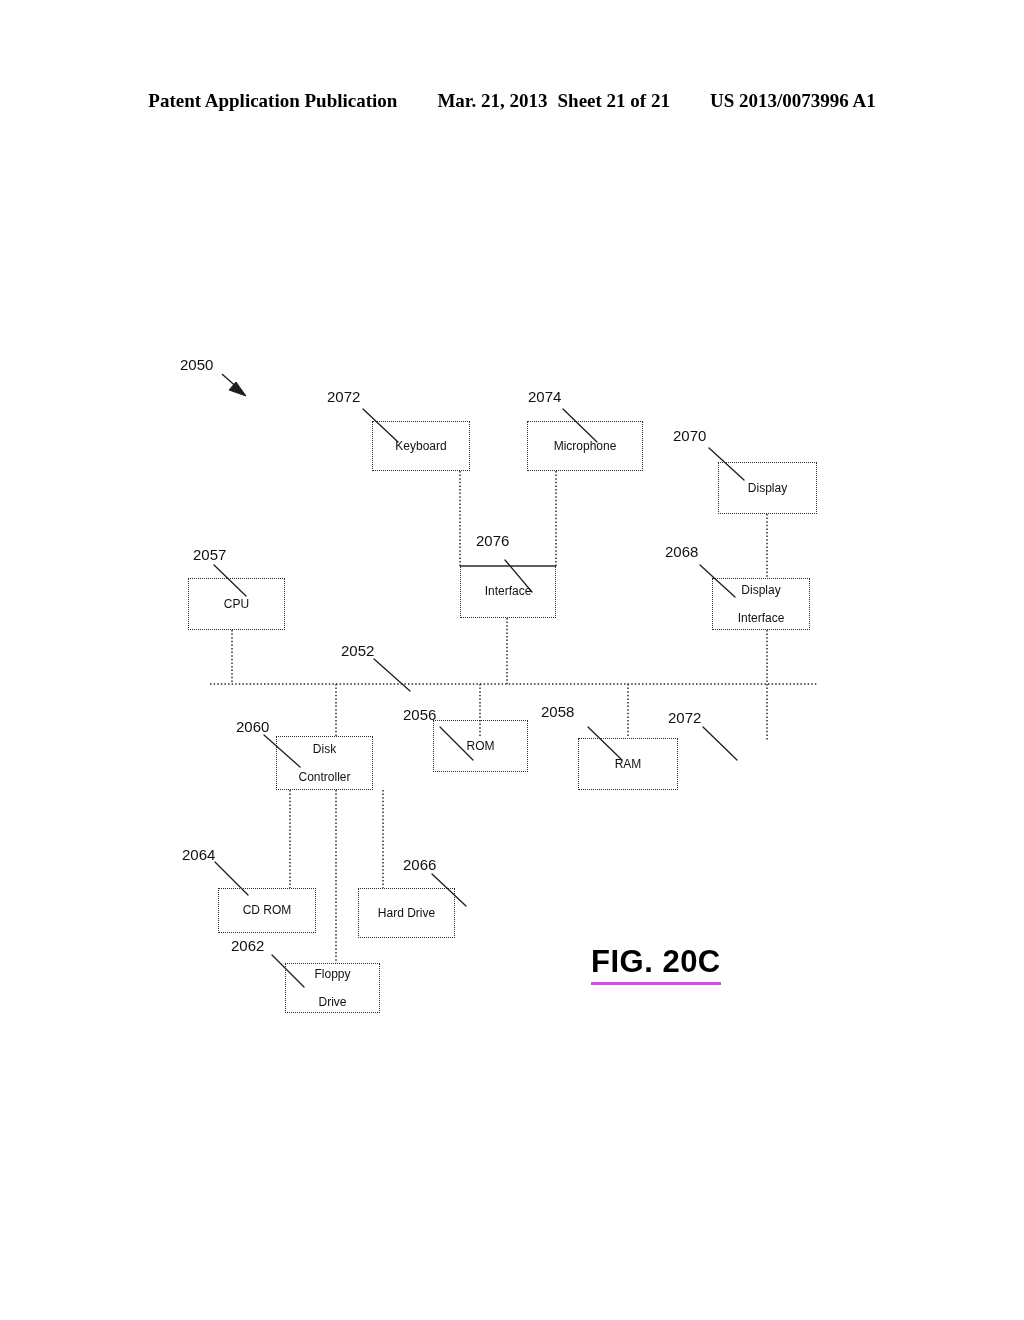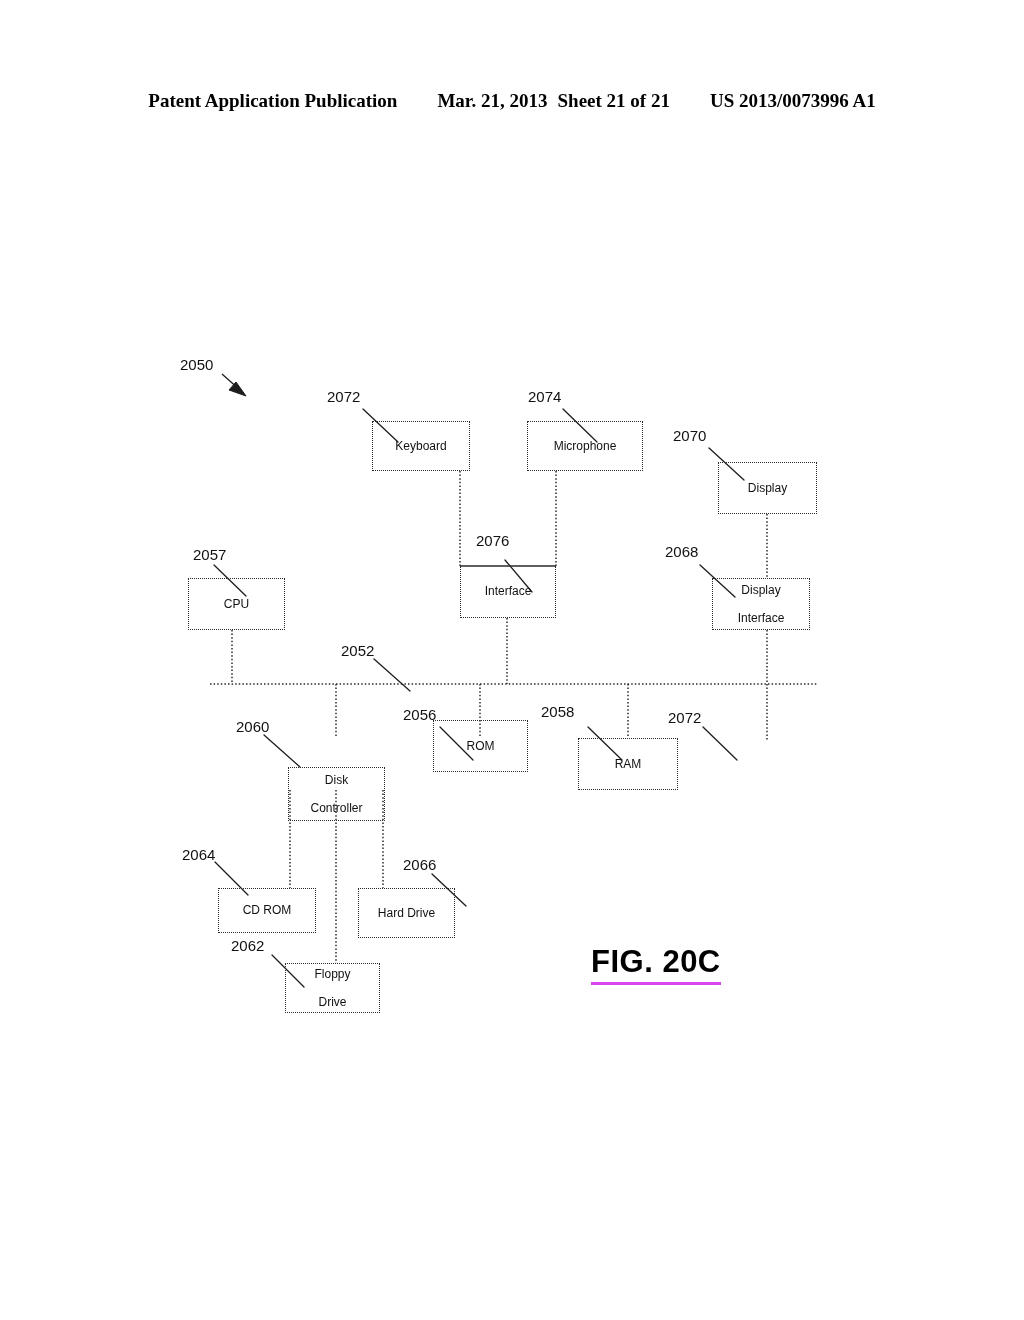"Disk" div.node { left: 288px -> 276px; margin-top: 31px -> none }
